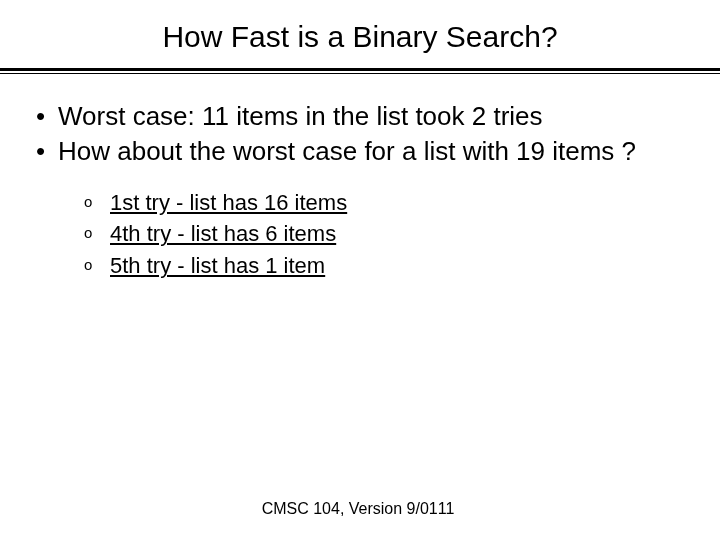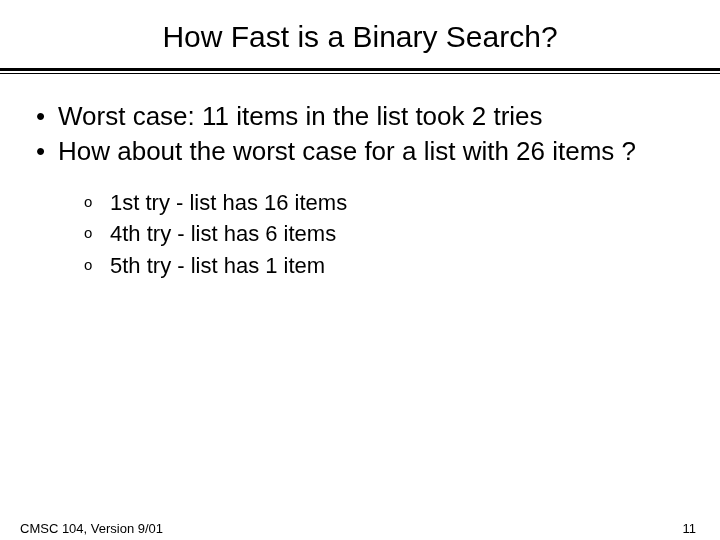"How about the worst case" li.bullet-item { text: 26 -> 19 }
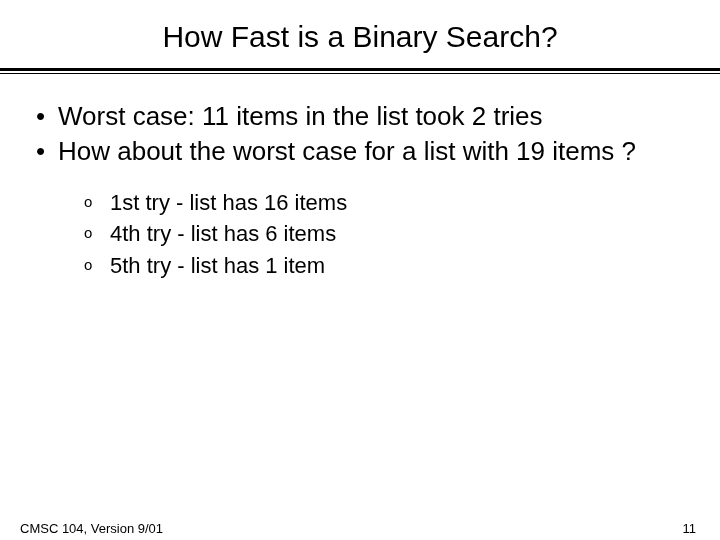"1st try - list has" .sub-list { text-decoration: none -> underline }
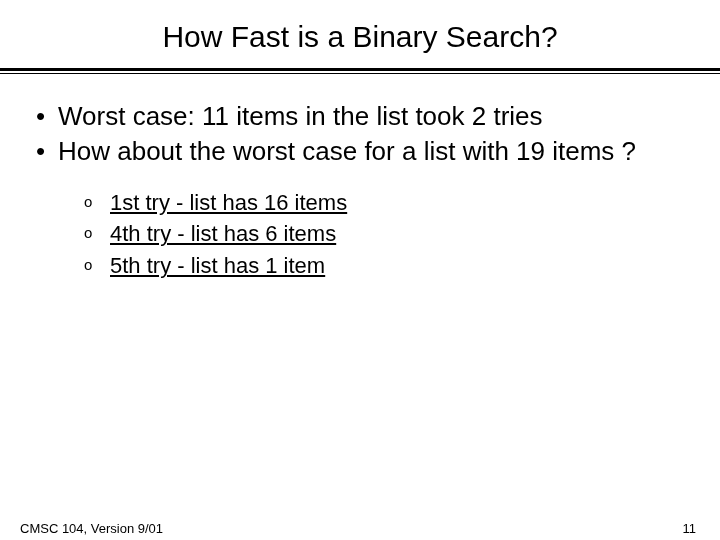"CMSC 104, Version 9/01" .footer { bottom: 4px -> 22px; font-size: 13px -> 16px; justify-content: space-between -> center }
